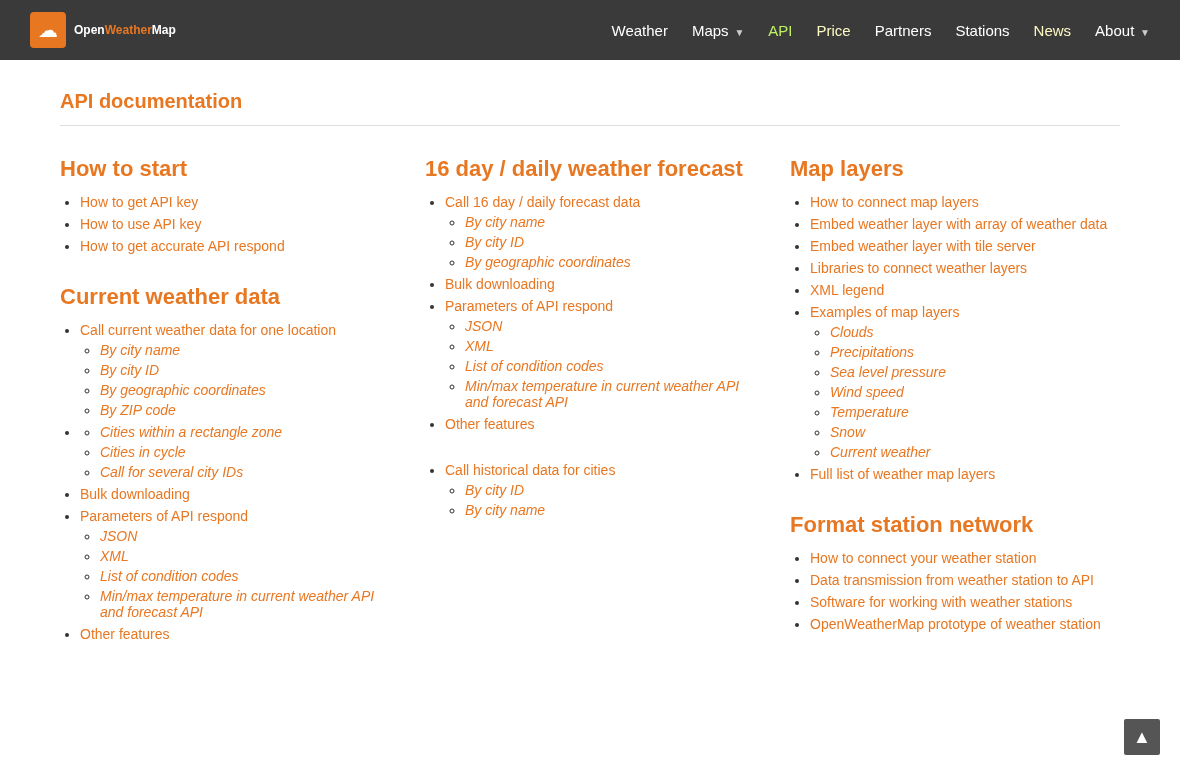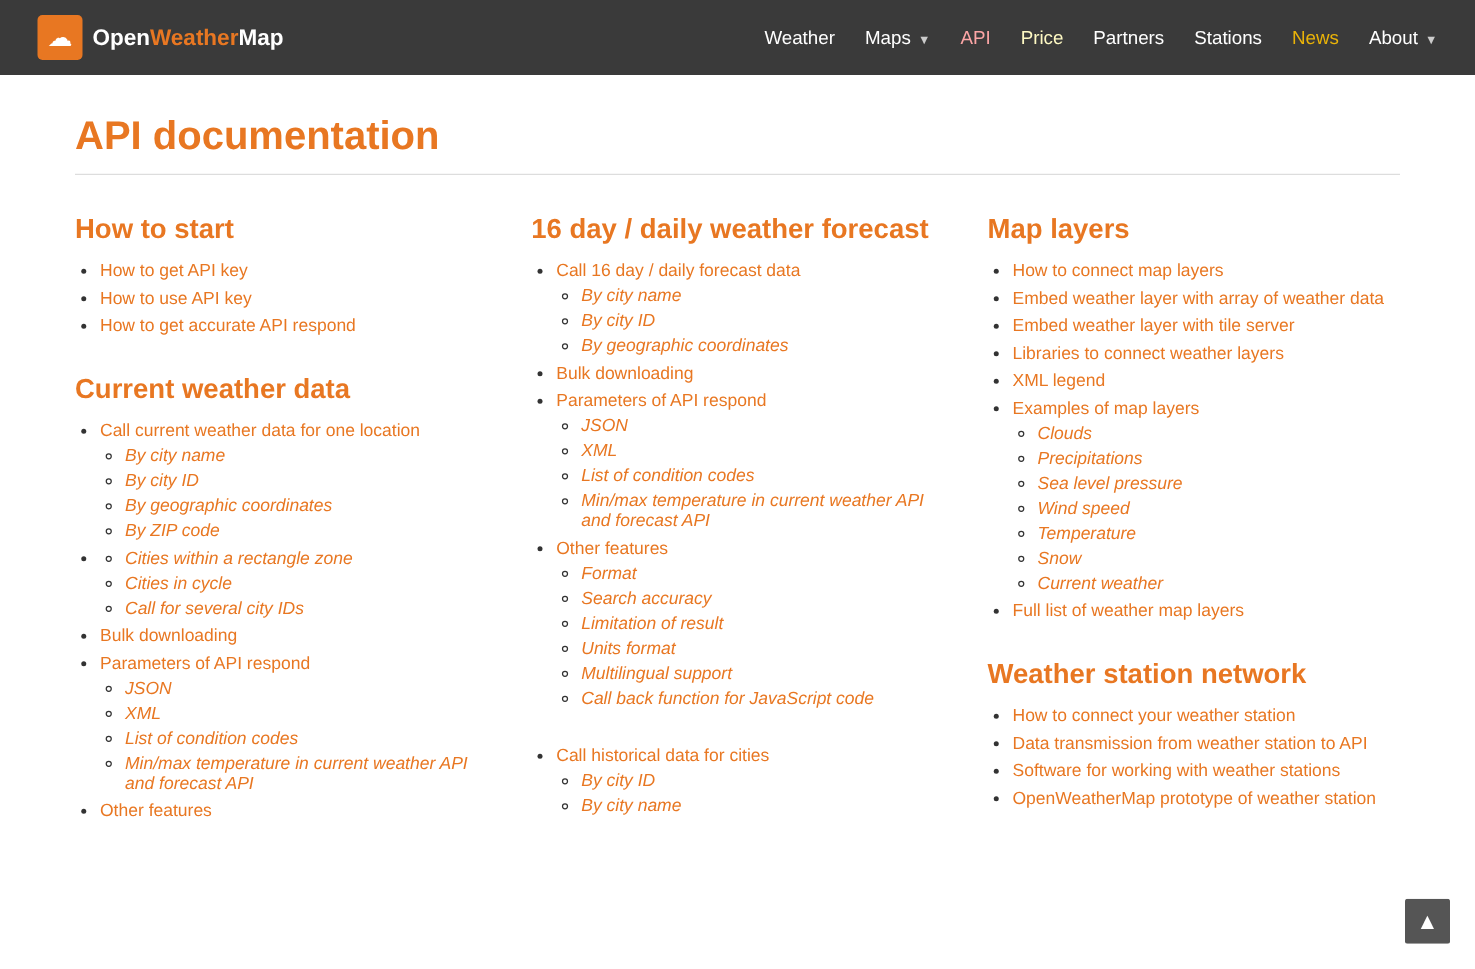"OpenWeatherMap" .nav-logo-text { font-size: 18px -> 12px }
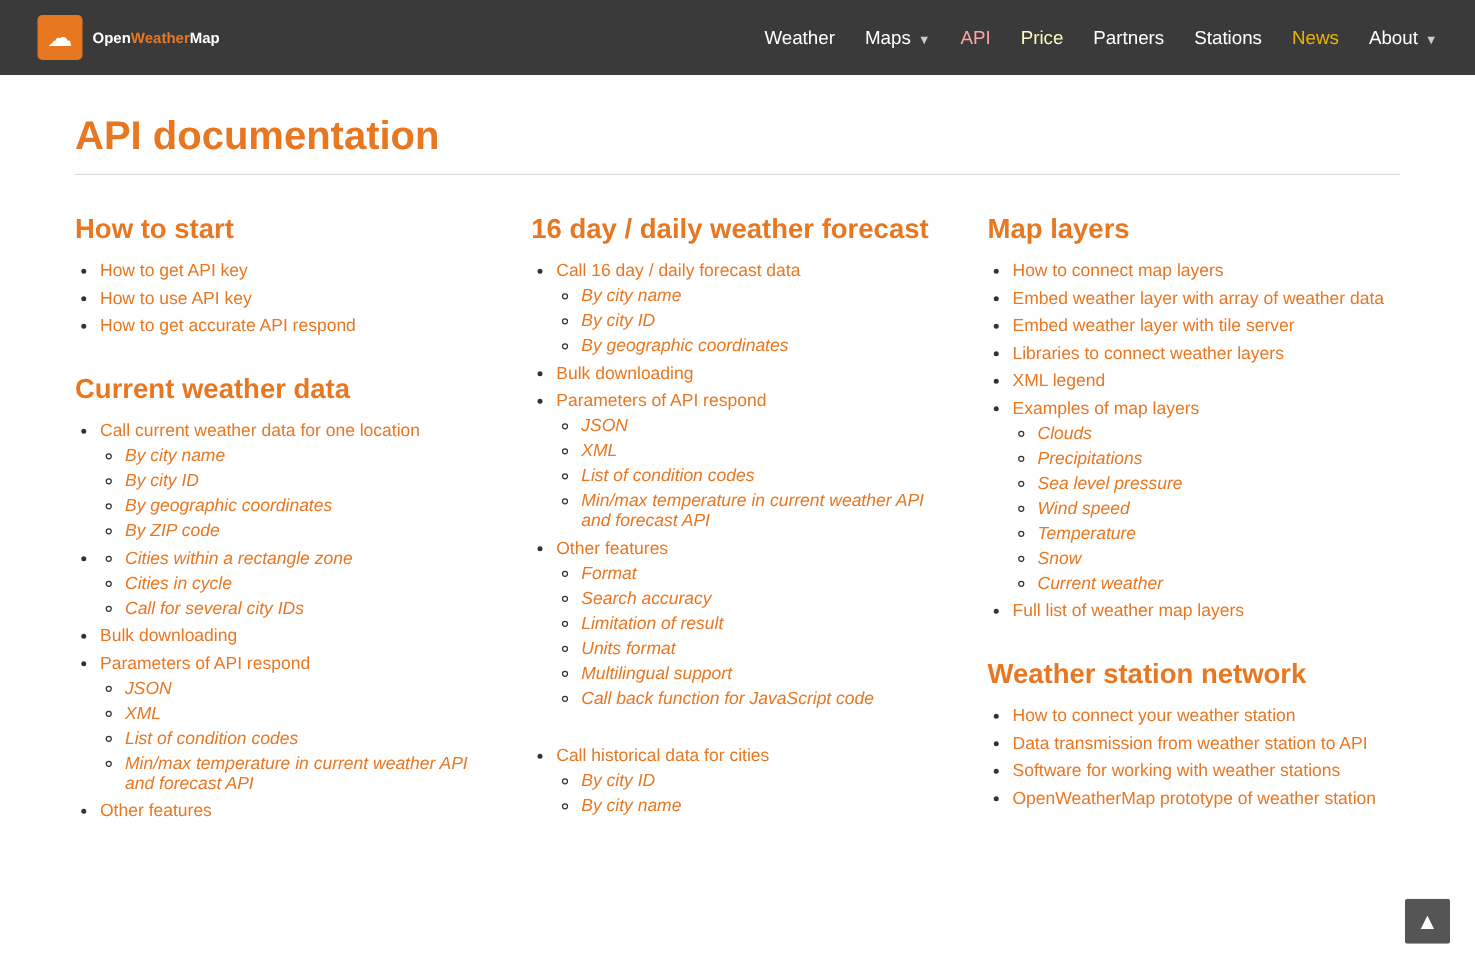"API" a.doc-link { color: #fca5a5 -> #bef264 }
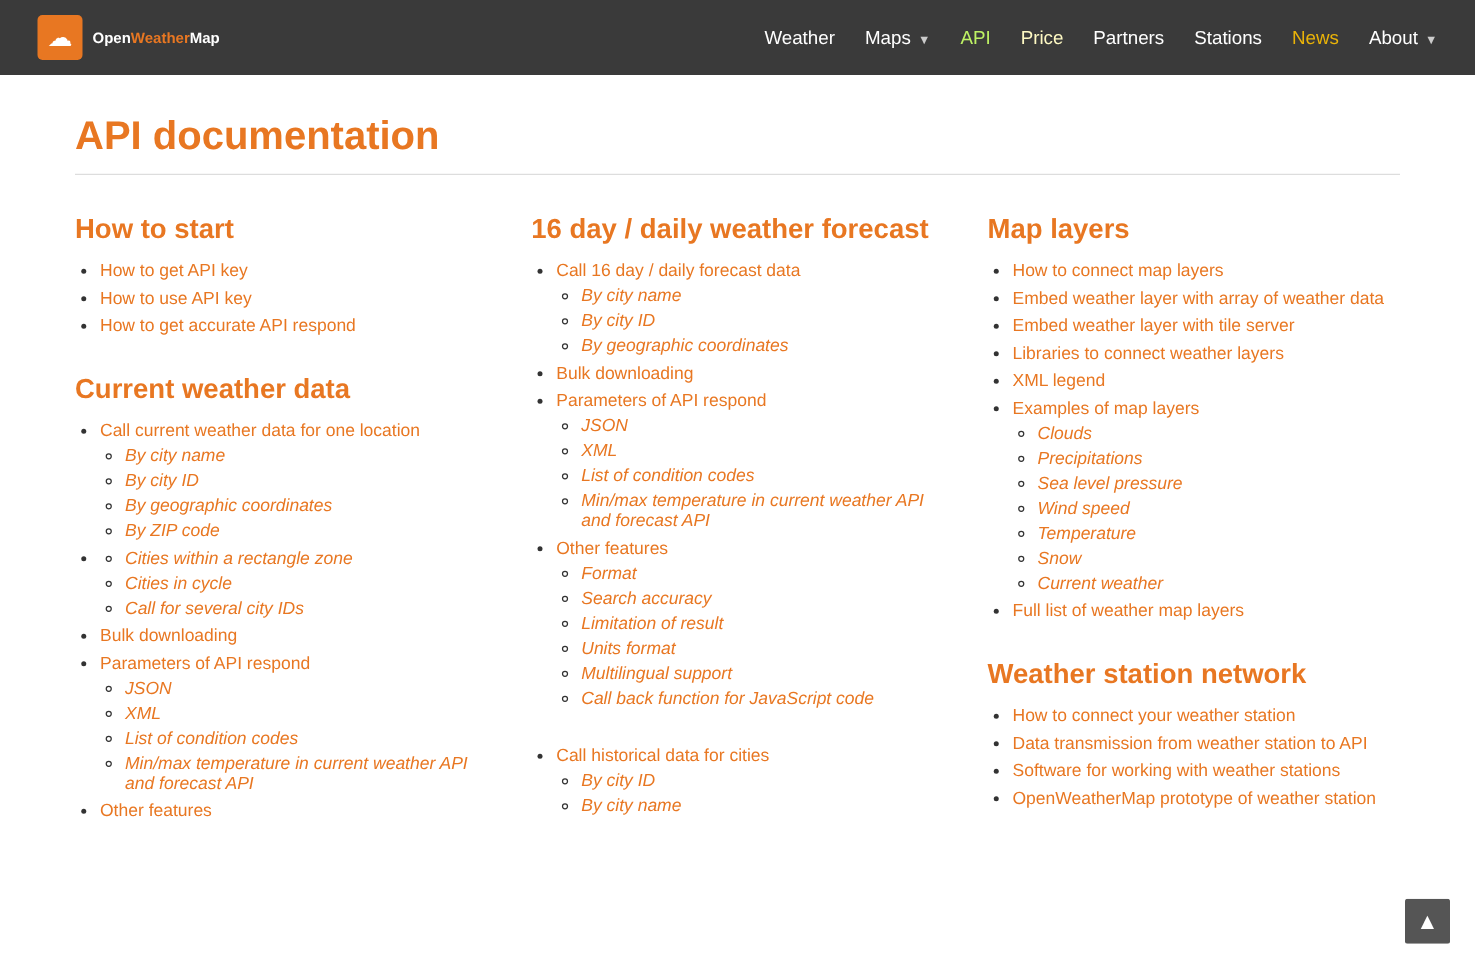"News" a.doc-link { color: #eab308 -> #fef9c3 }
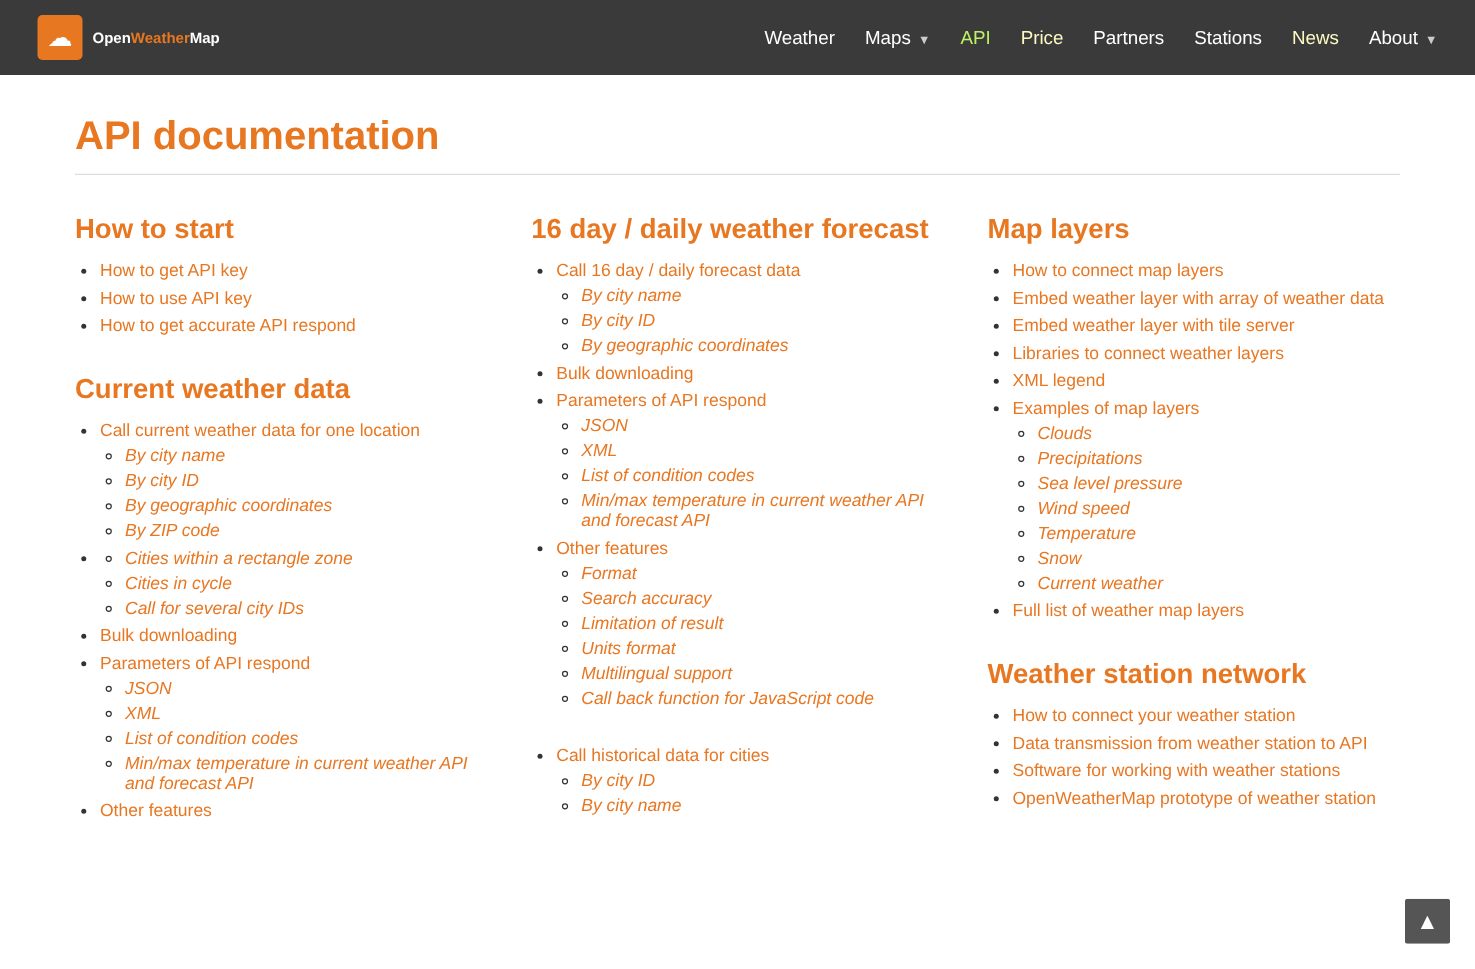"API documentation" .page-title { font-size: 32px -> 20px }
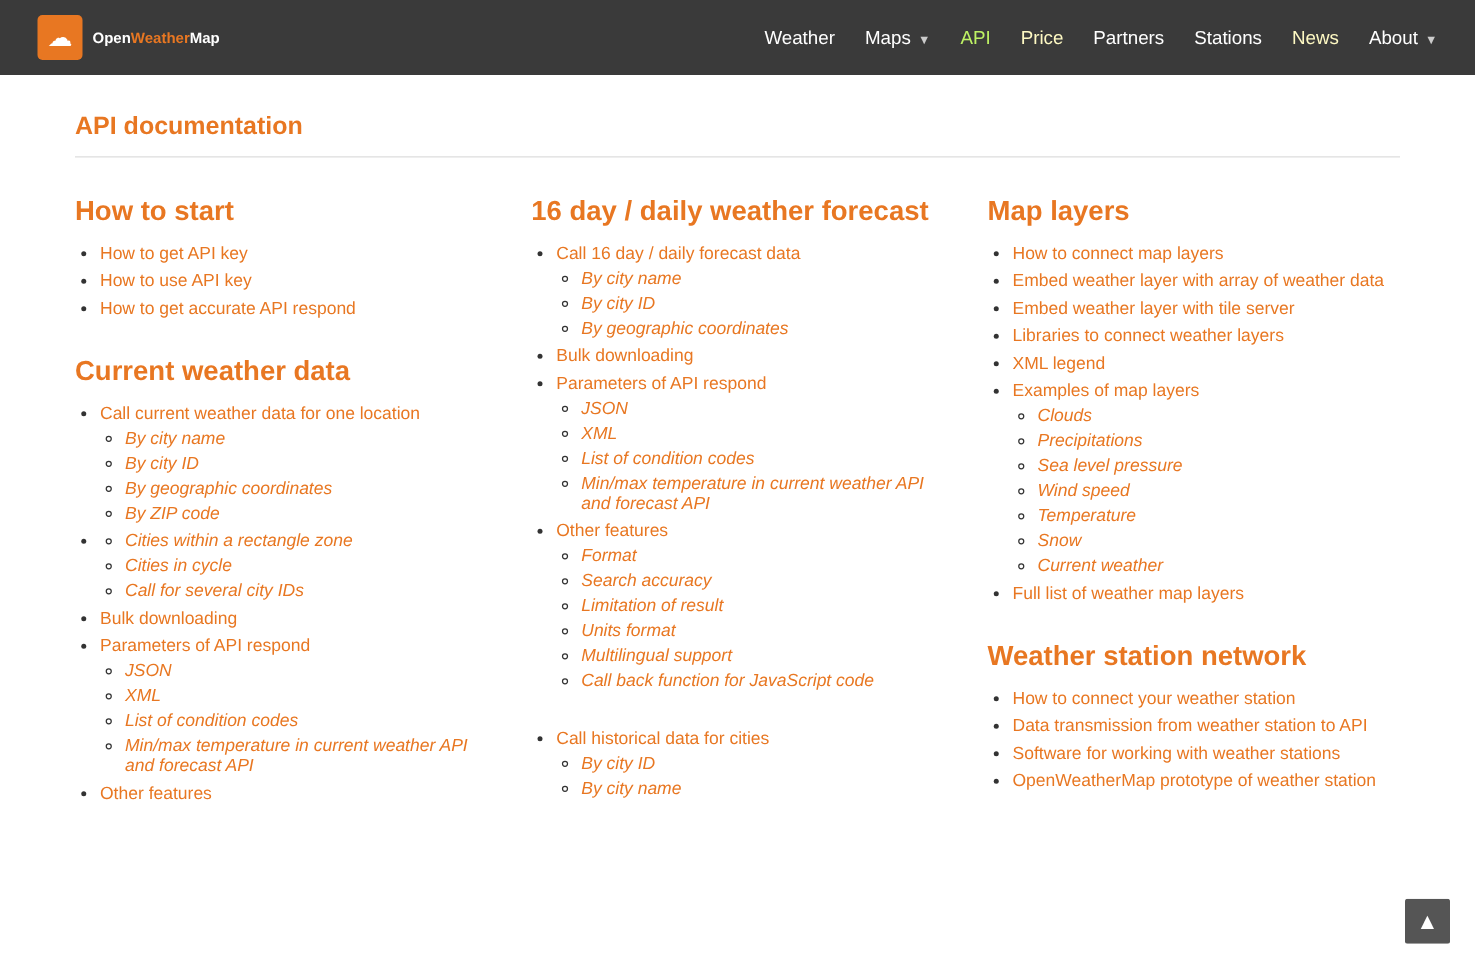"Format" ul.sub-list { html: <ul> <li><a>Format</a></li> <li><a>Search accuracy</a></li> <li><a>Limitation of result</a></li> <li><a>Units format</a></li> <li><a>Multilingual support</a></li> <li><a>Call back function for JavaScript code</a></li> </ul> -> none }
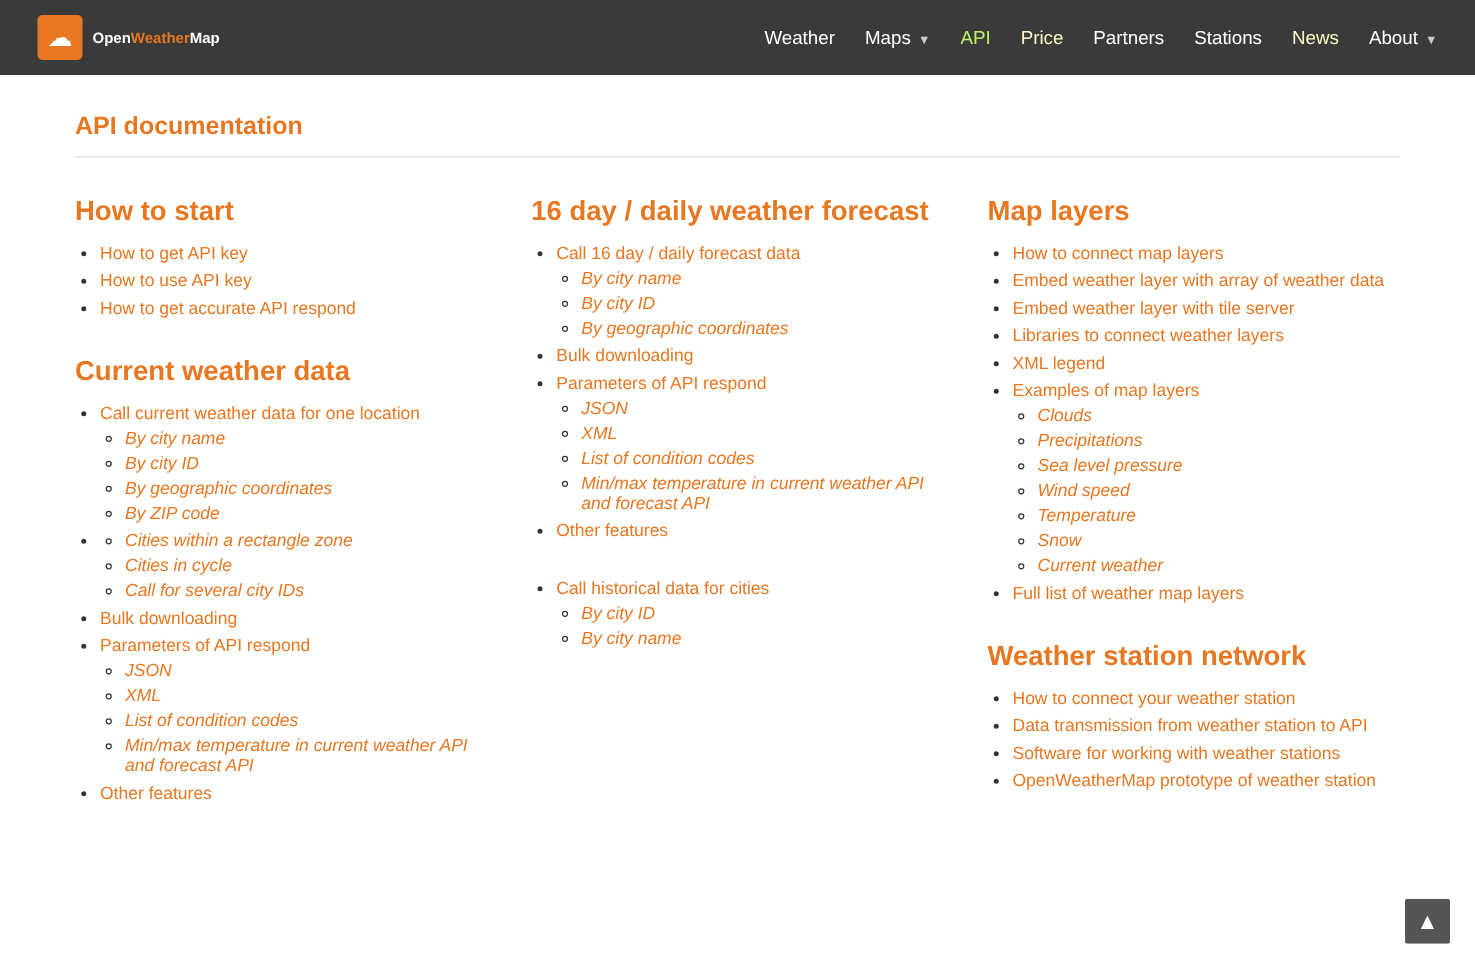"Weather station network" div.section-title { text: Weather -> Format }
